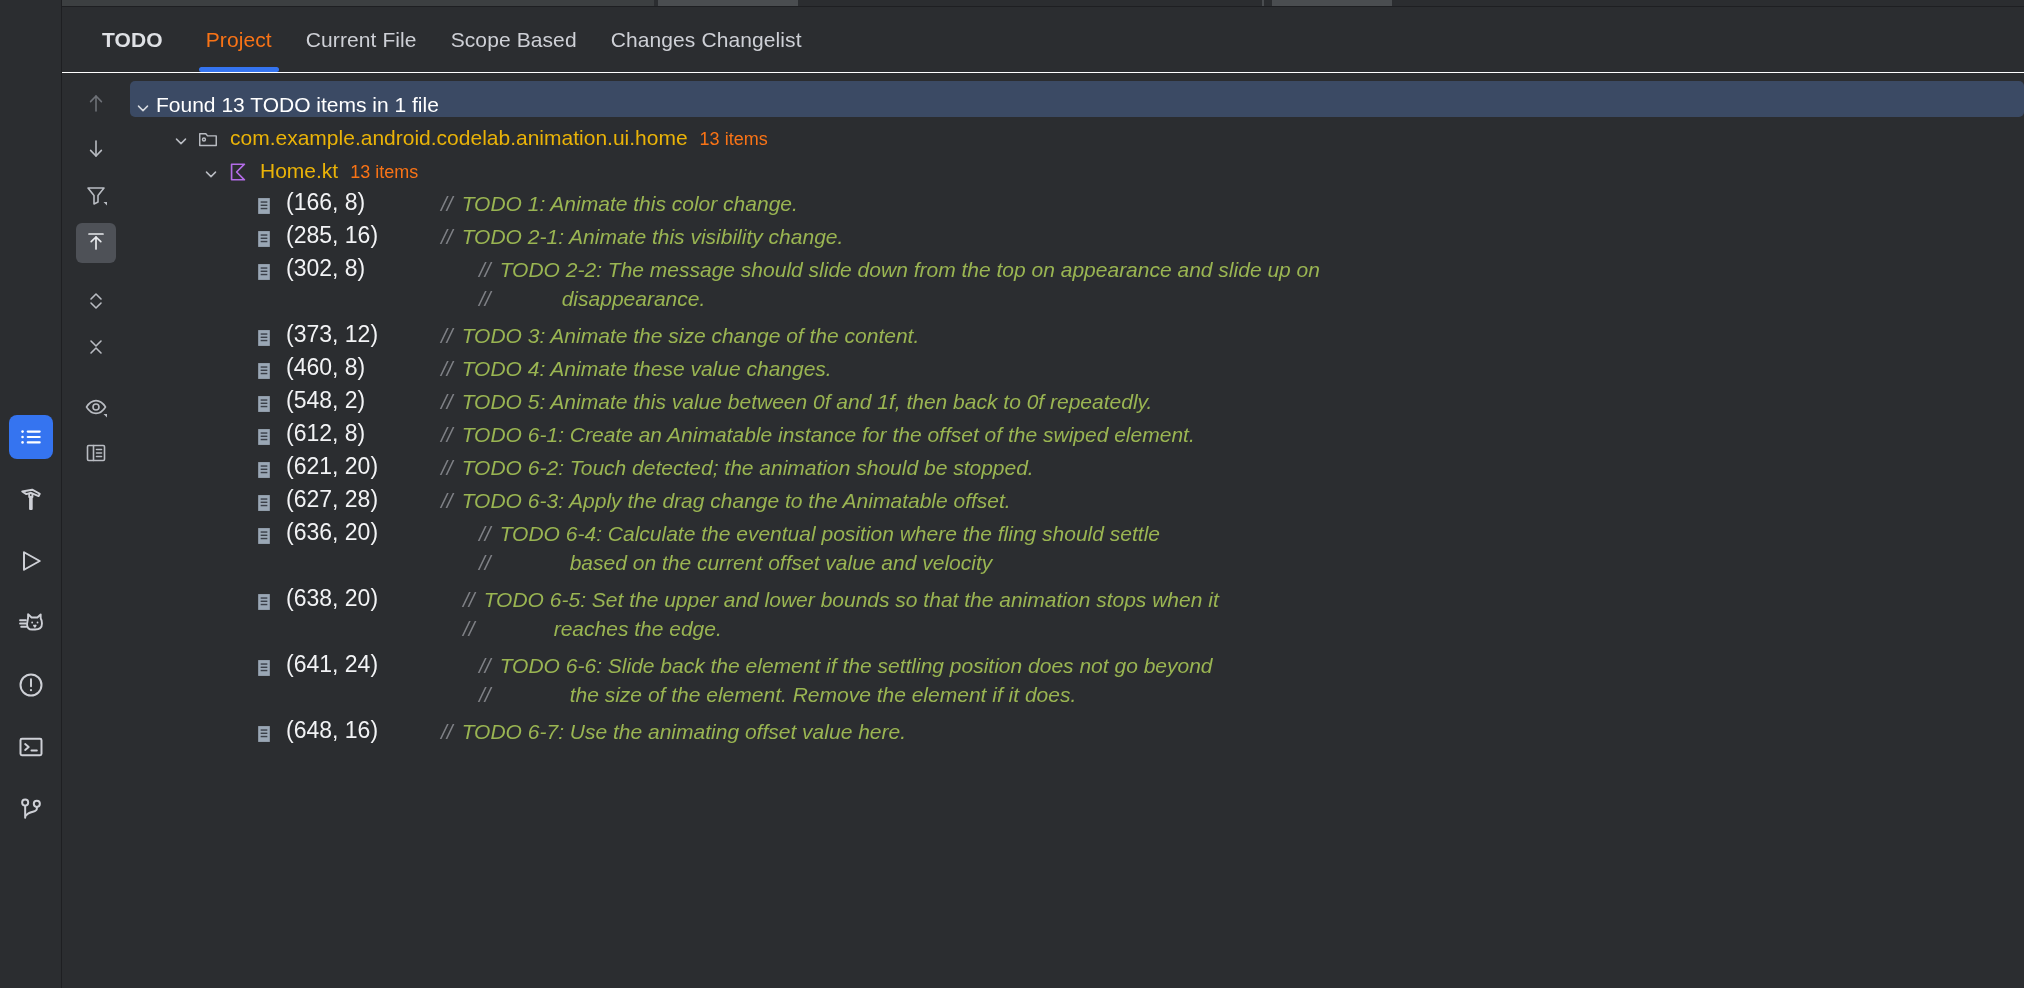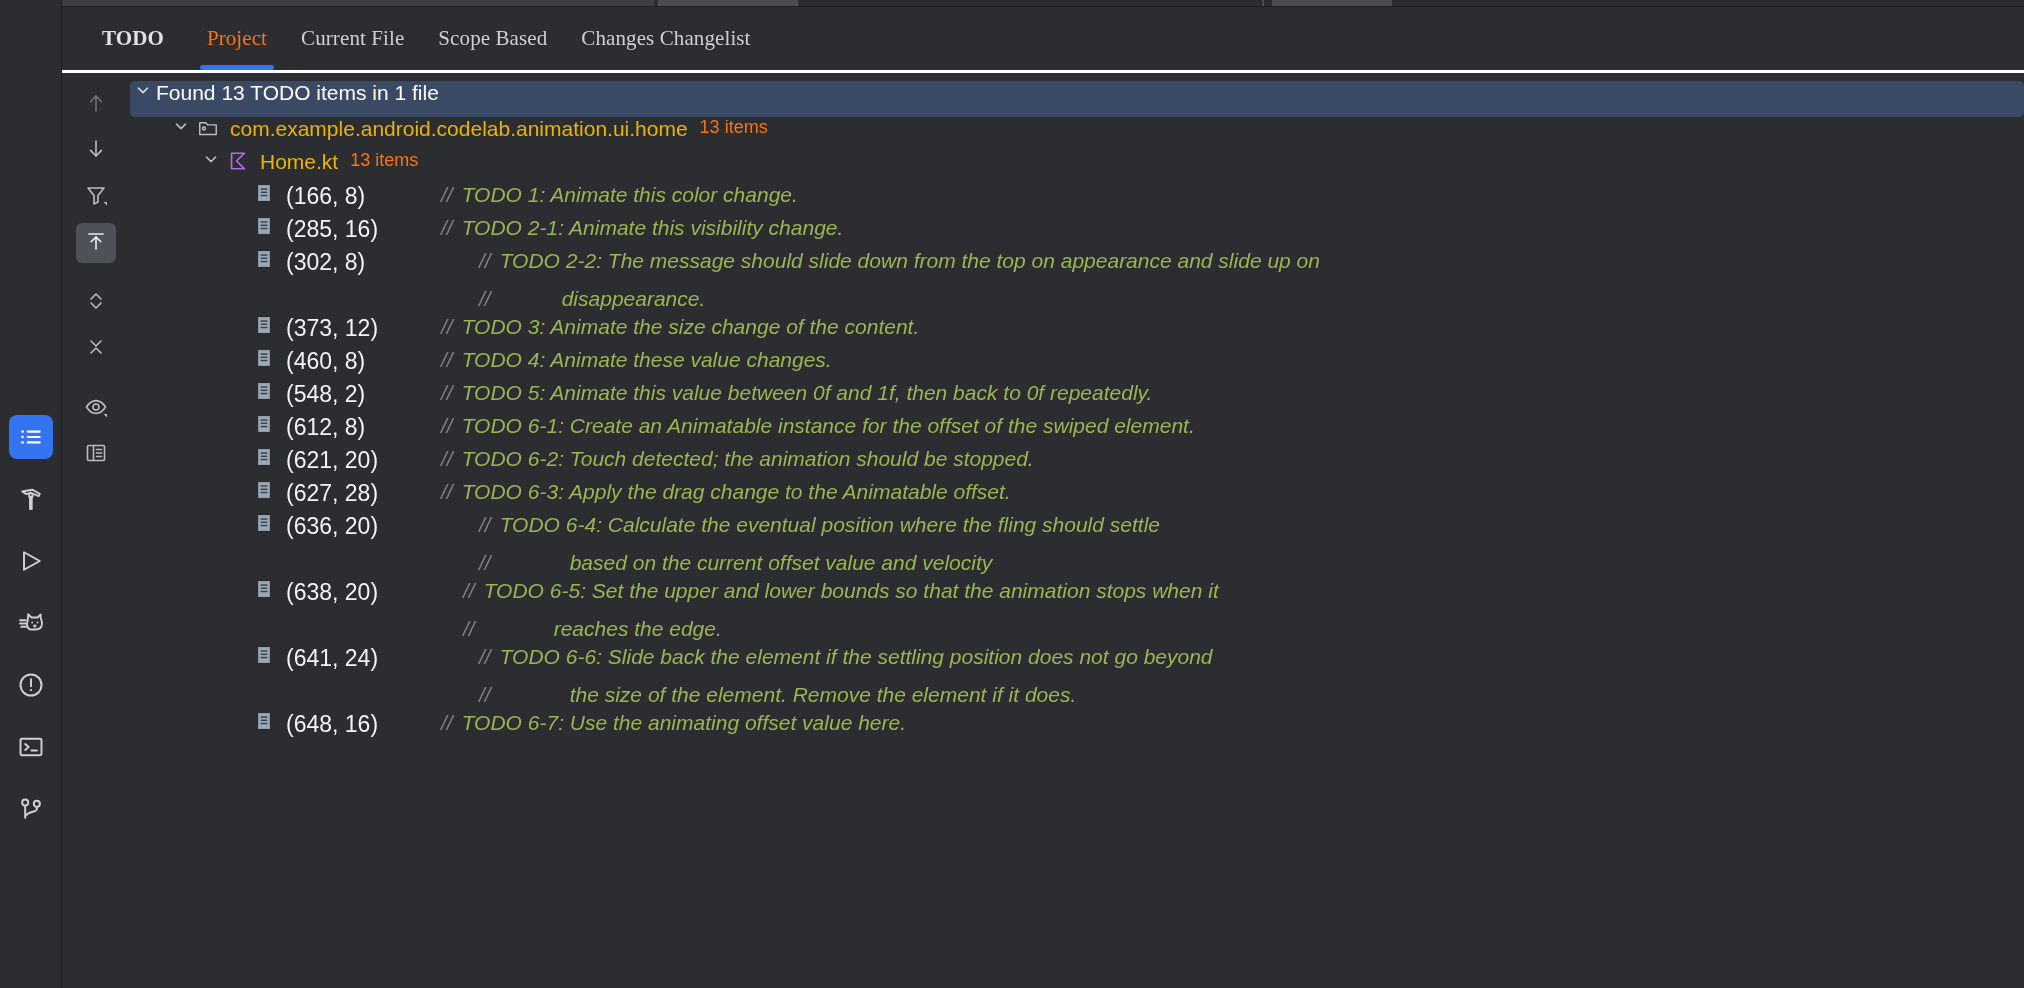"TODO" .tab-bar { border-bottom: 3px solid #ffffff -> 1px solid #ffffff; font-family: Liberation Serif, serif -> none }
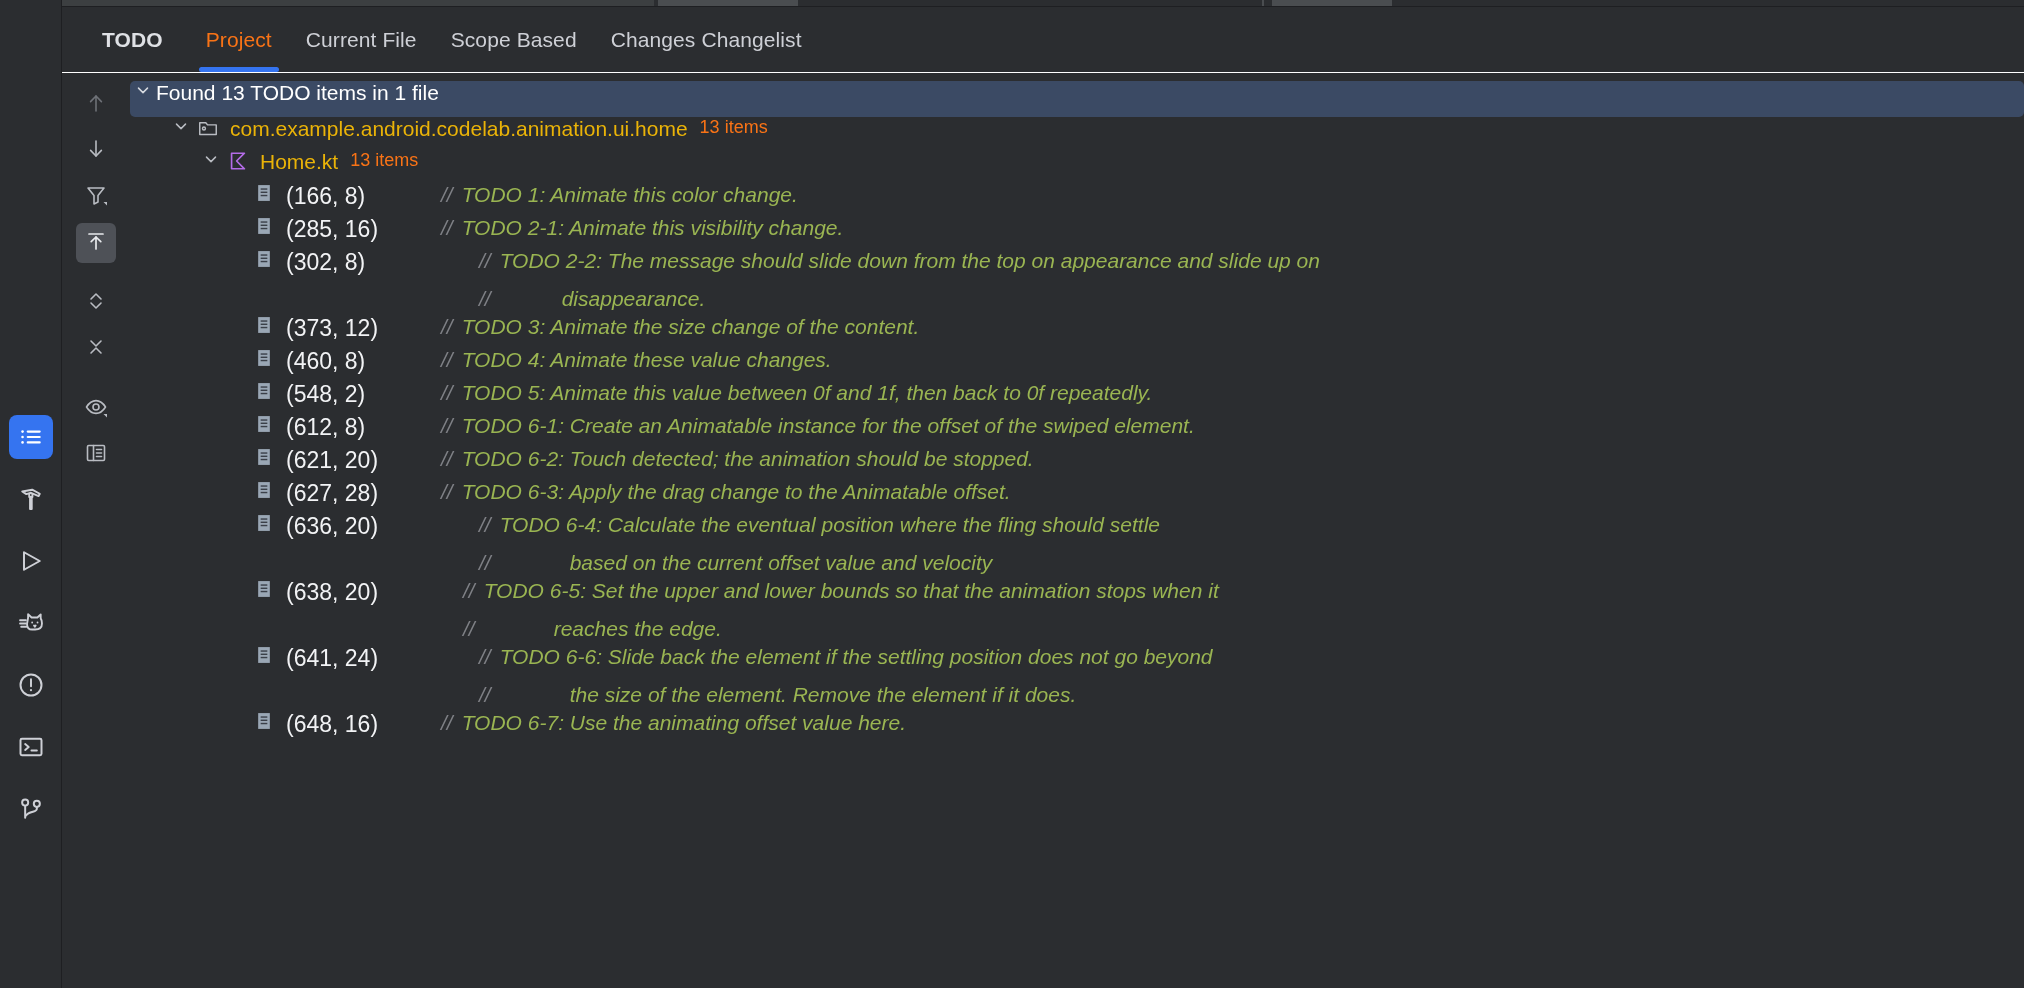"Found 13 TODO items in" .row { align-items: flex-start -> flex-end }
